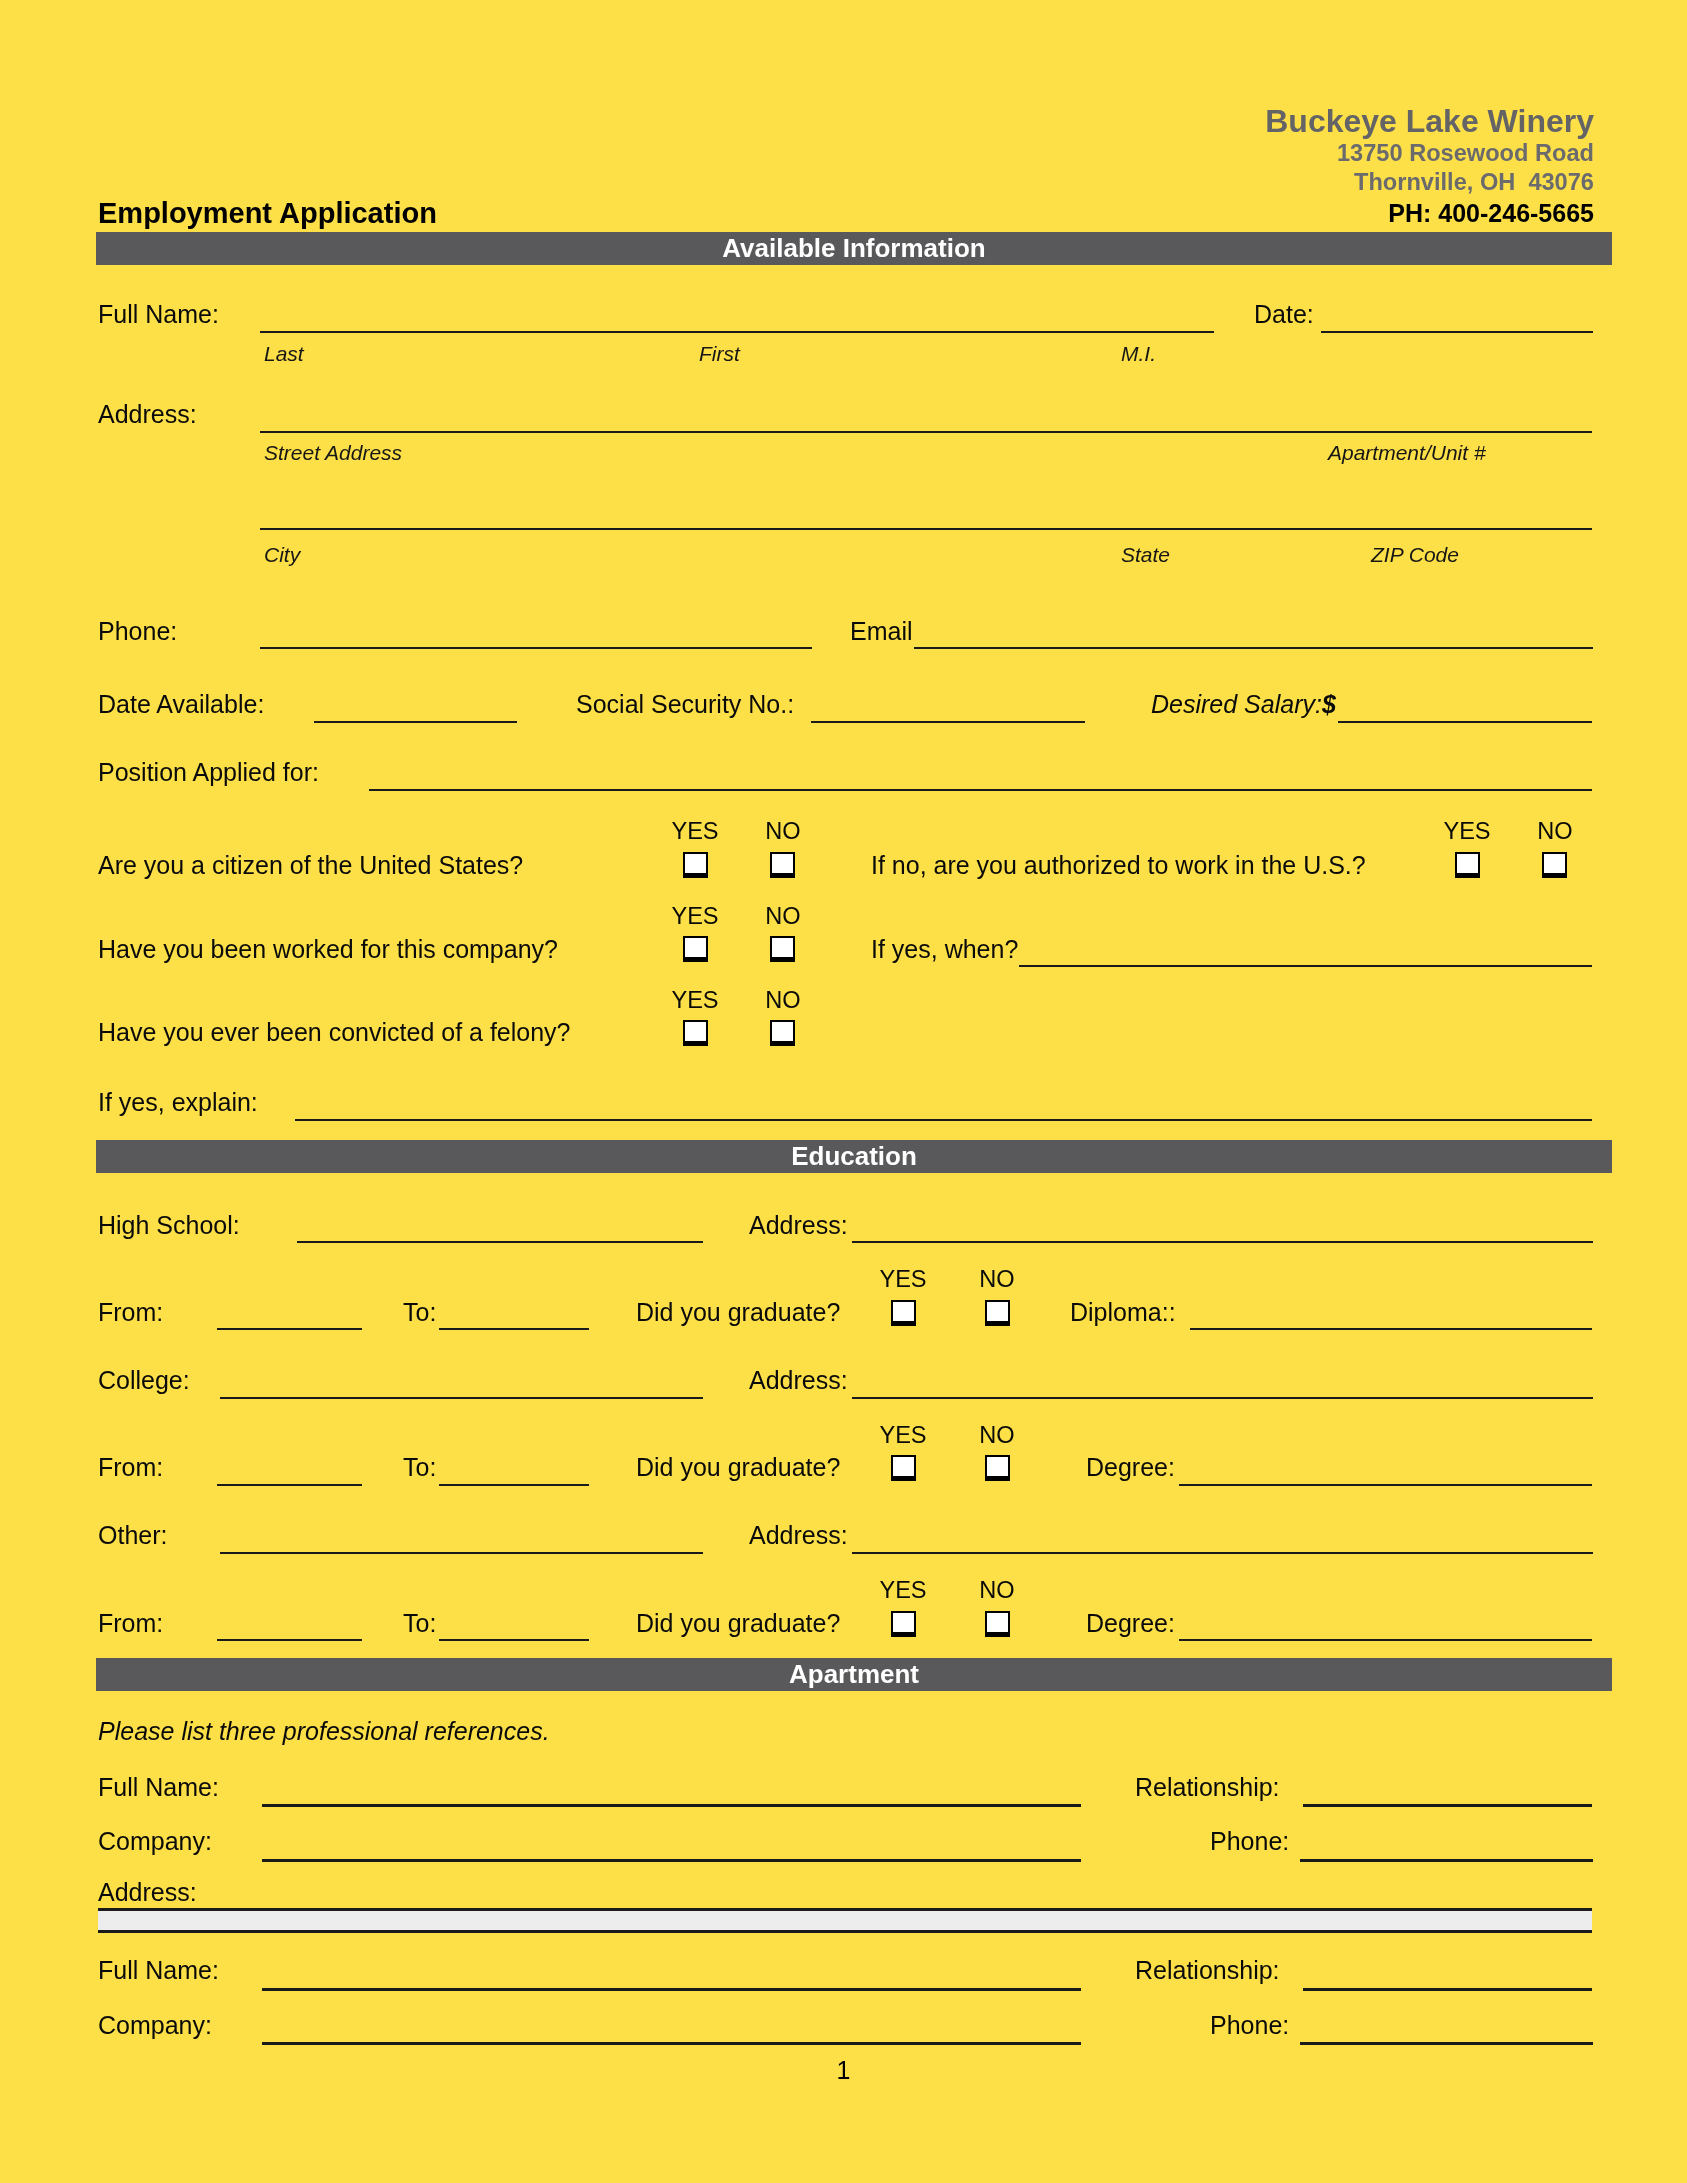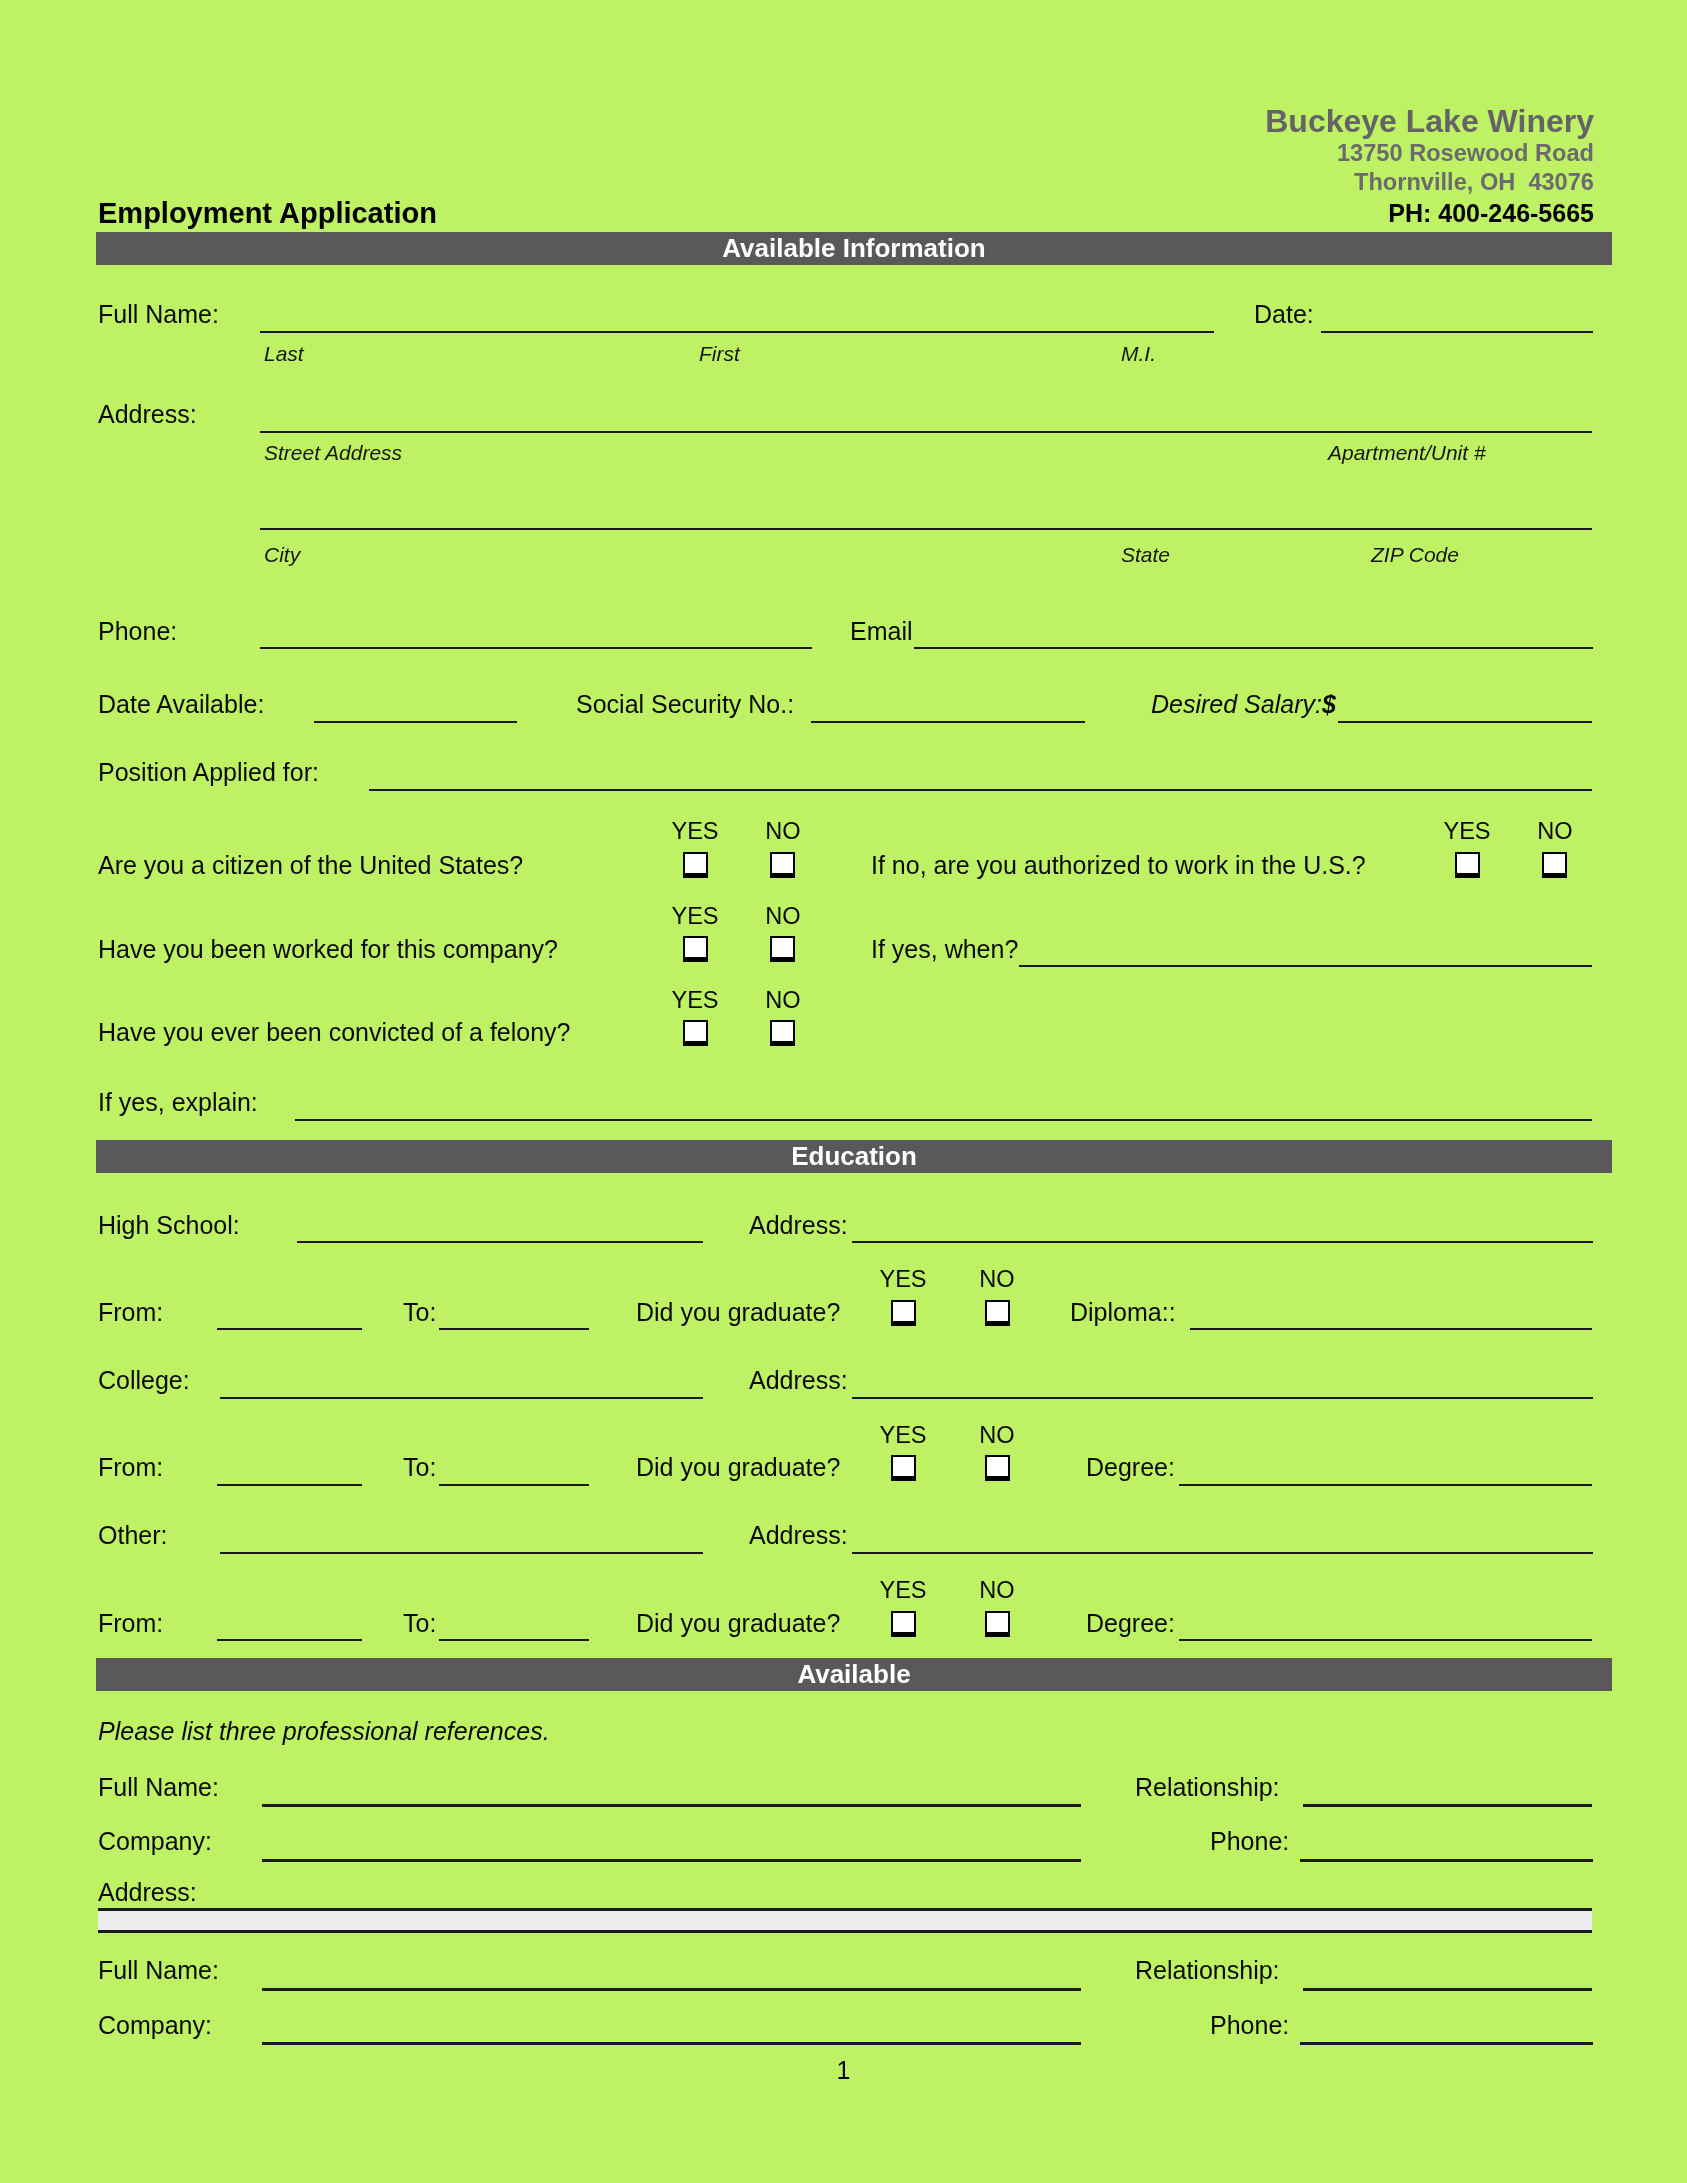"Buckeye Lake Winery" #page { background: #bef264 -> #fde047 }
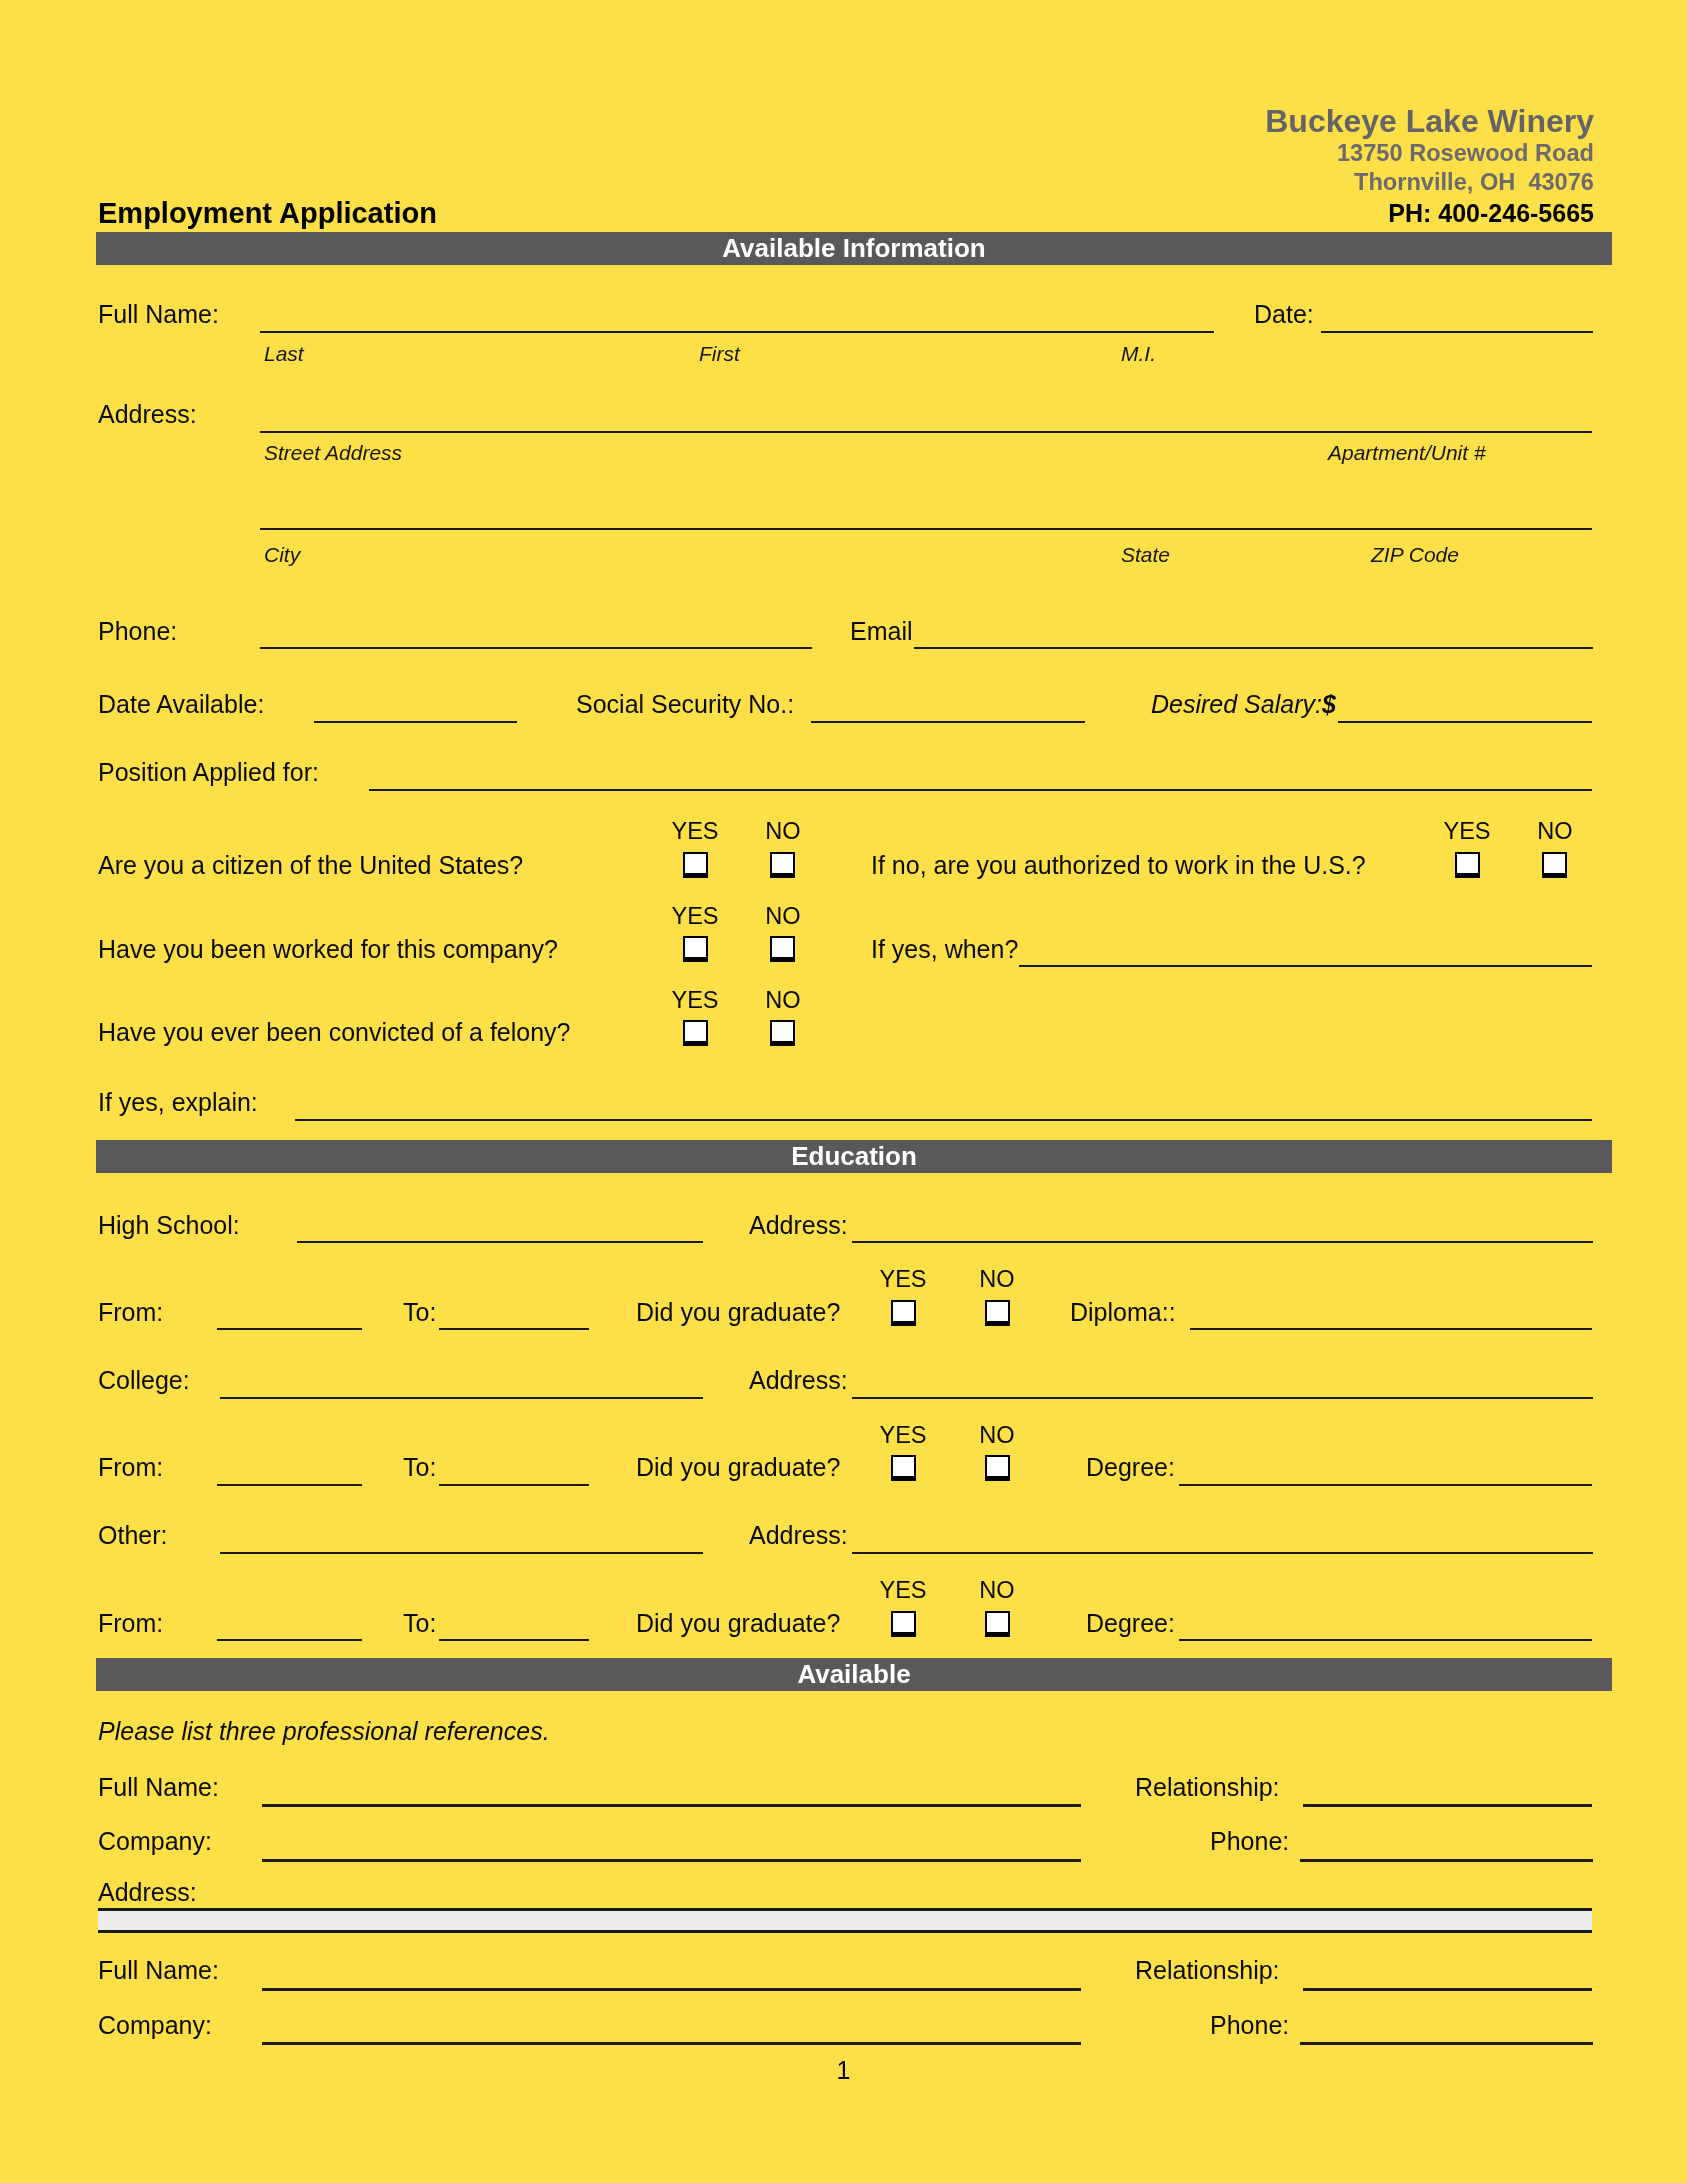"Available" div.bar { text: Available -> Apartment }
